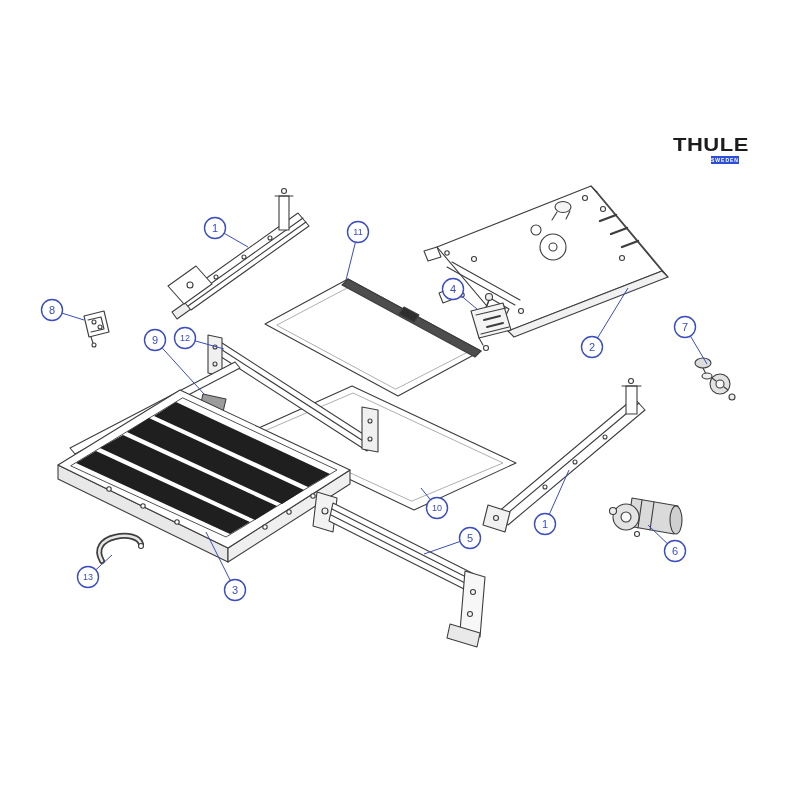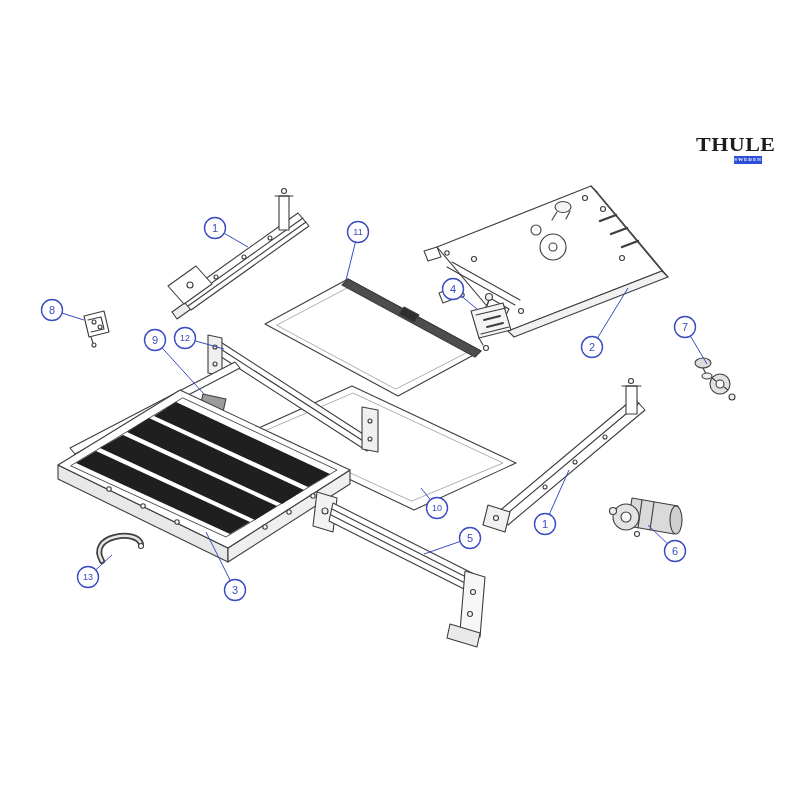"THULE" .brand { font-family: Liberation Serif, serif -> none; left: 696px -> 673px }
